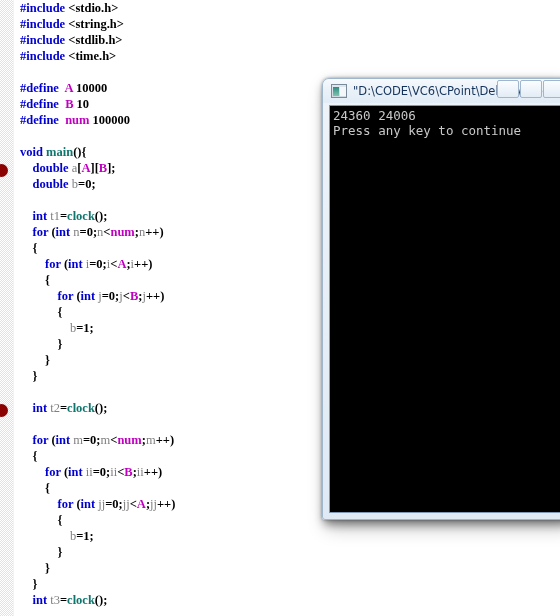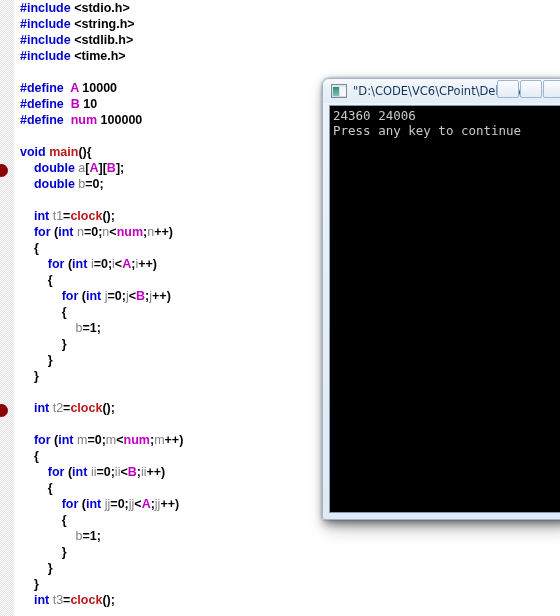"#include <stdio.h>" #code { font-family: Liberation Sans, sans-serif -> Liberation Serif, serif }
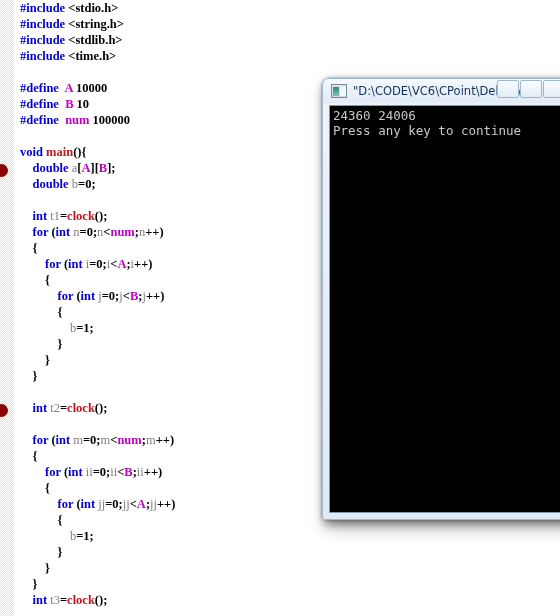"main" .fn { color: #b91c1c -> #0f766e }
